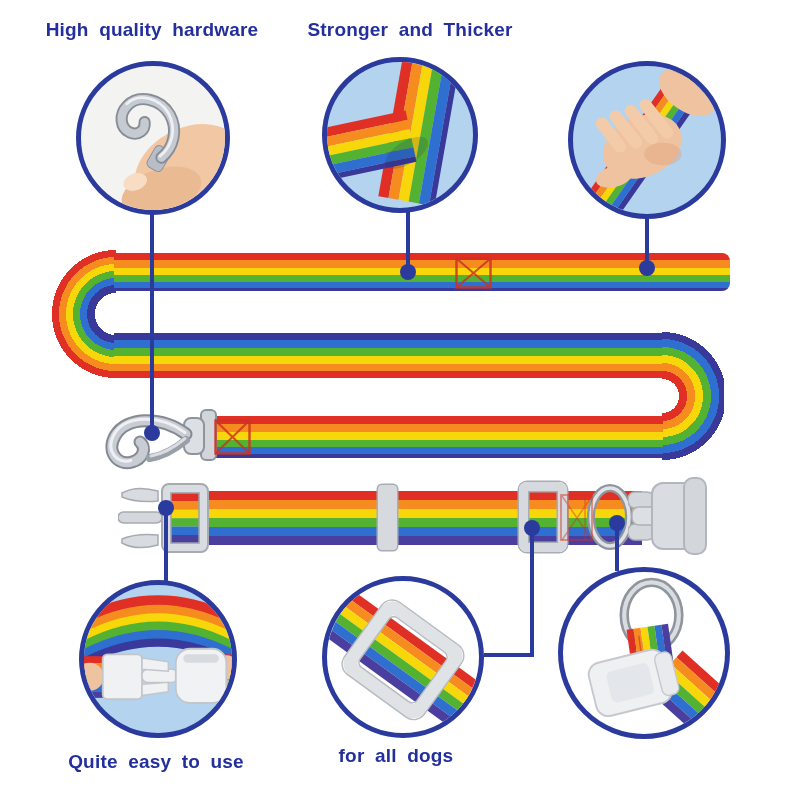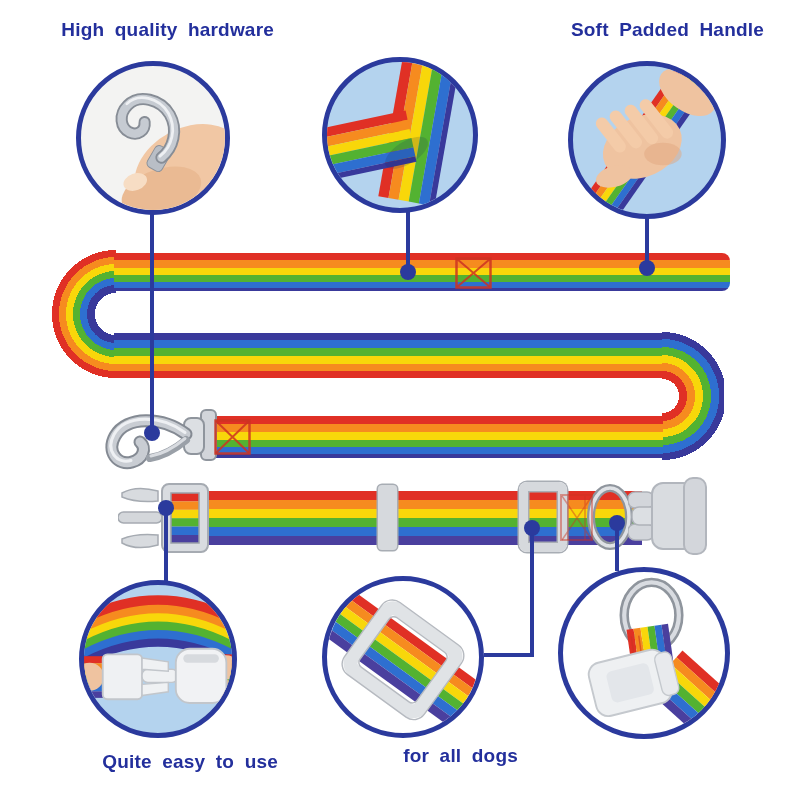"High quality hardware" .caption { text-align: right -> center }
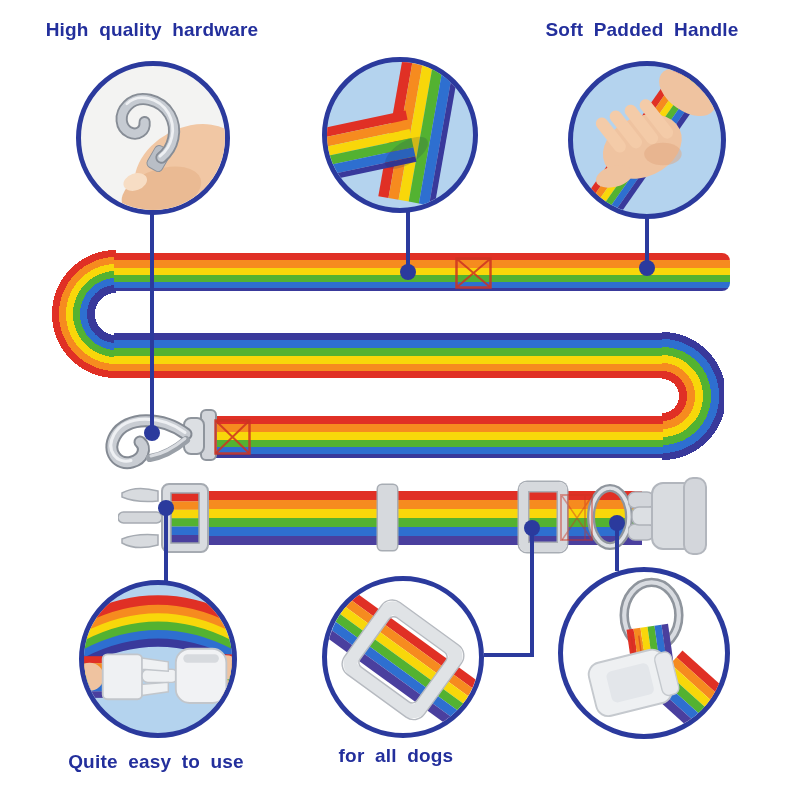"Stronger and Thicker" div.caption { html: none -> <div> <span>Stronger and Thicker</span> </div> }
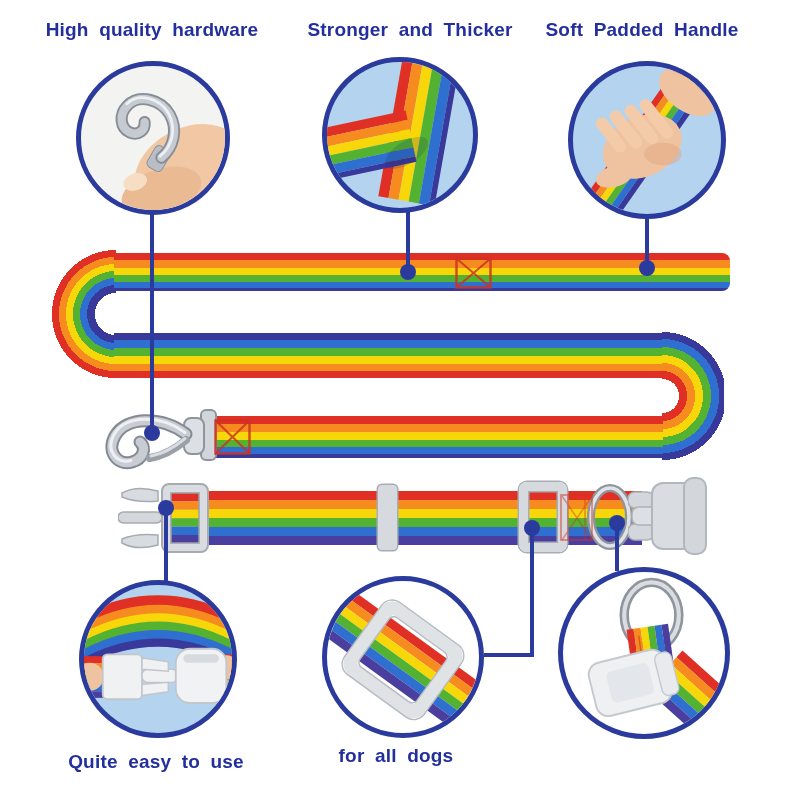"Soft Padded Handle" div.caption { html: <div> <span>Soft Padded Handle</span> </div> -> none }
